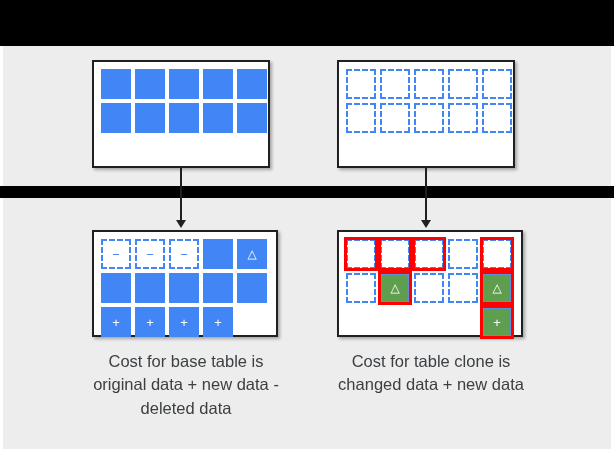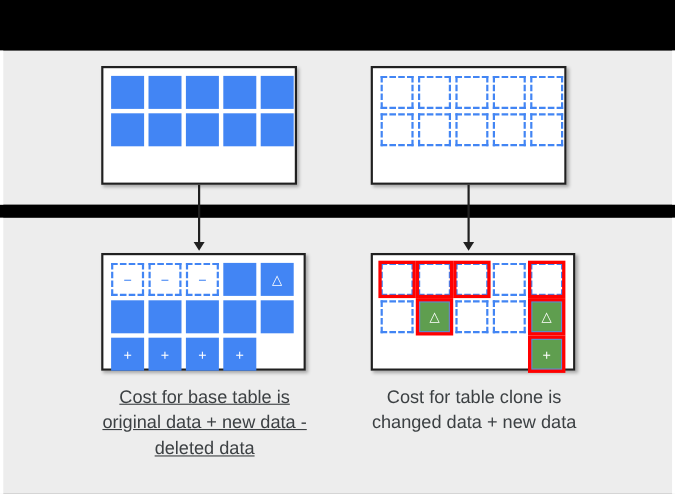"Cost for base table is" div.caption { text-decoration: underline -> none }
